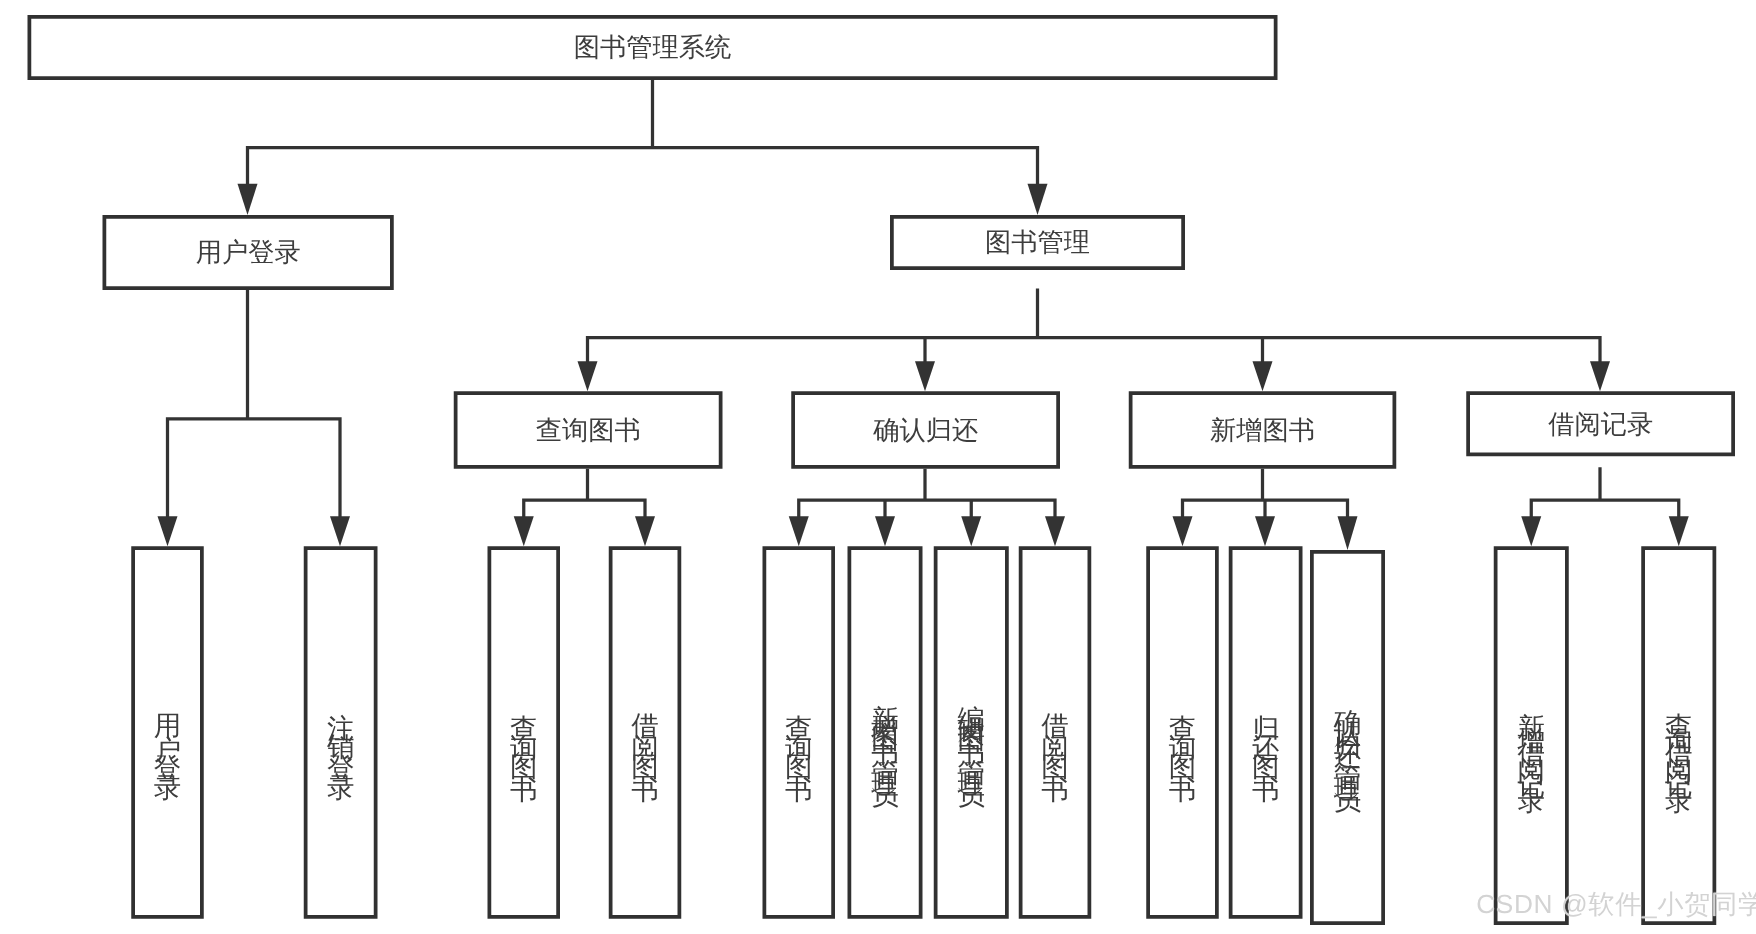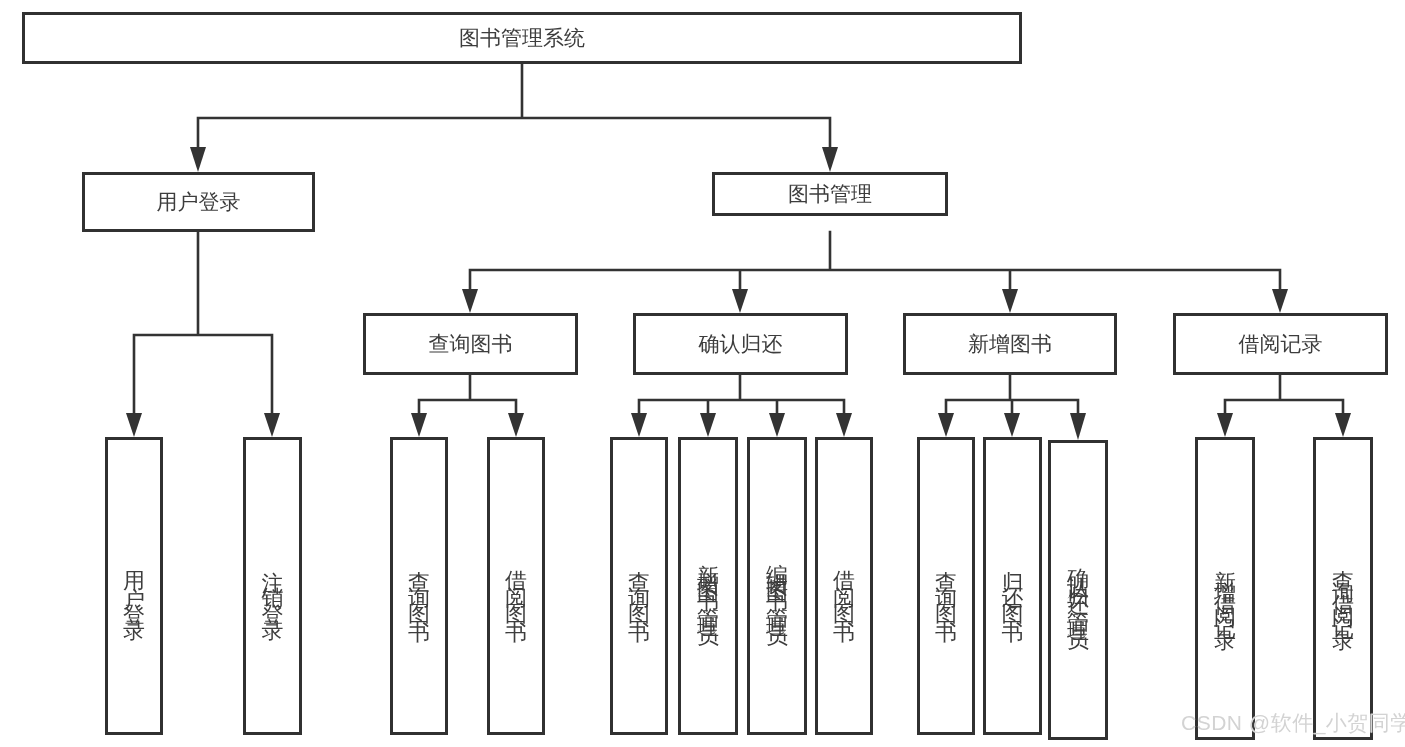"借阅记录" div.node { height: 62px -> 52px }
